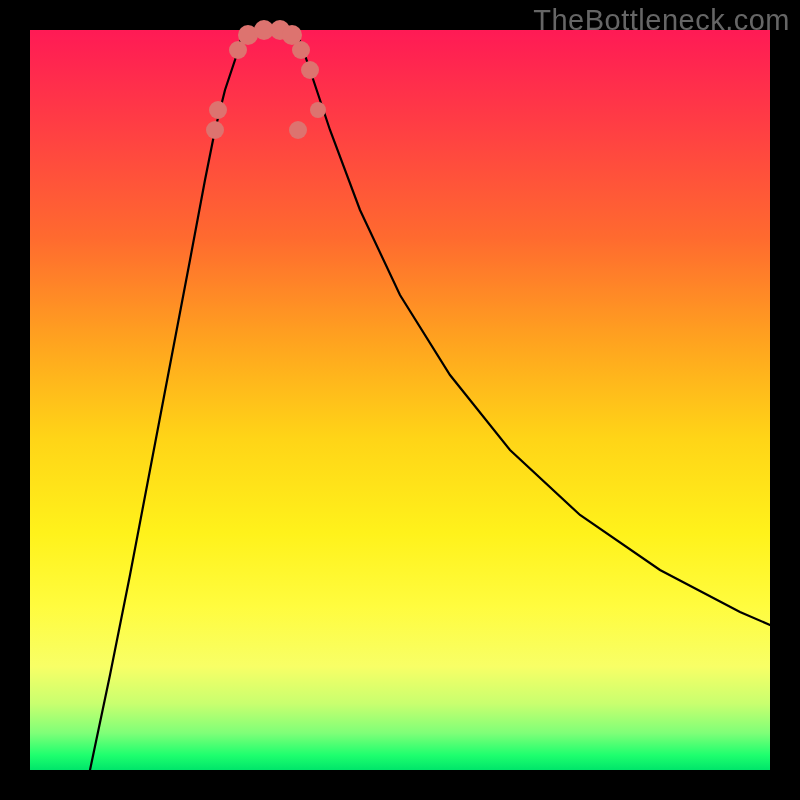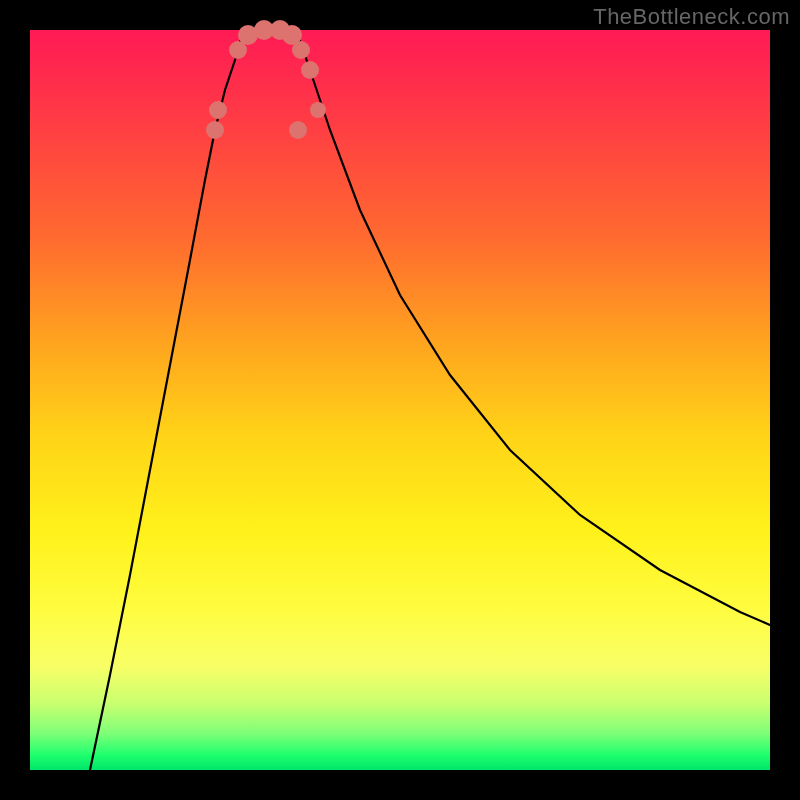"TheBottleneck.com" .watermark { font-size: 22px -> 29px }
